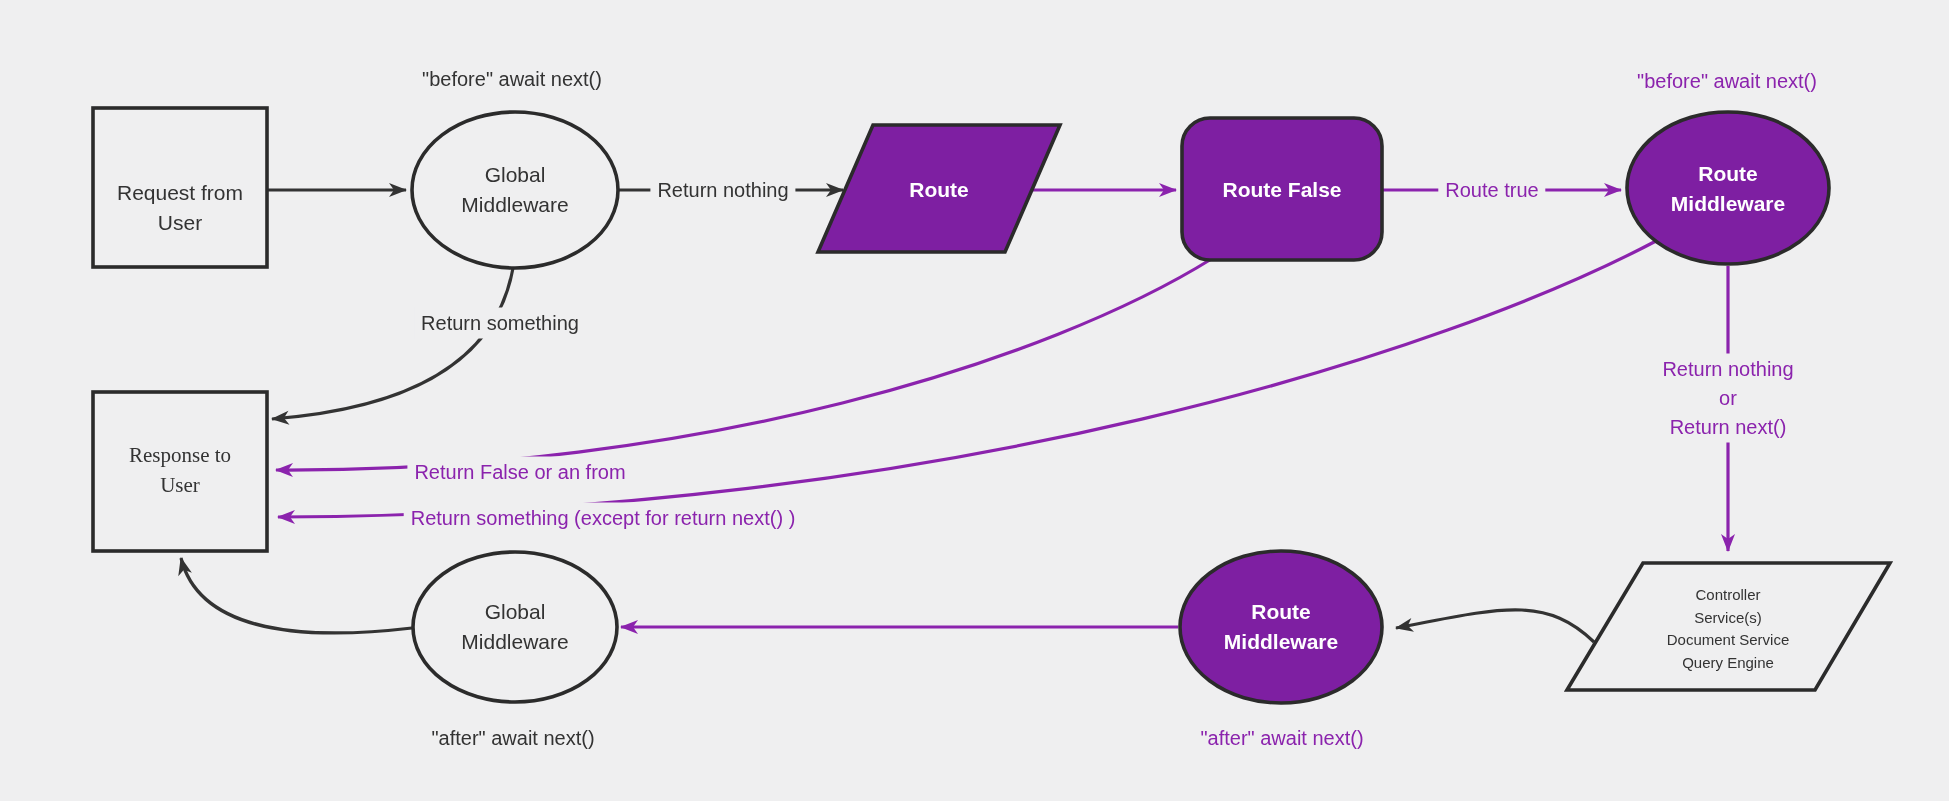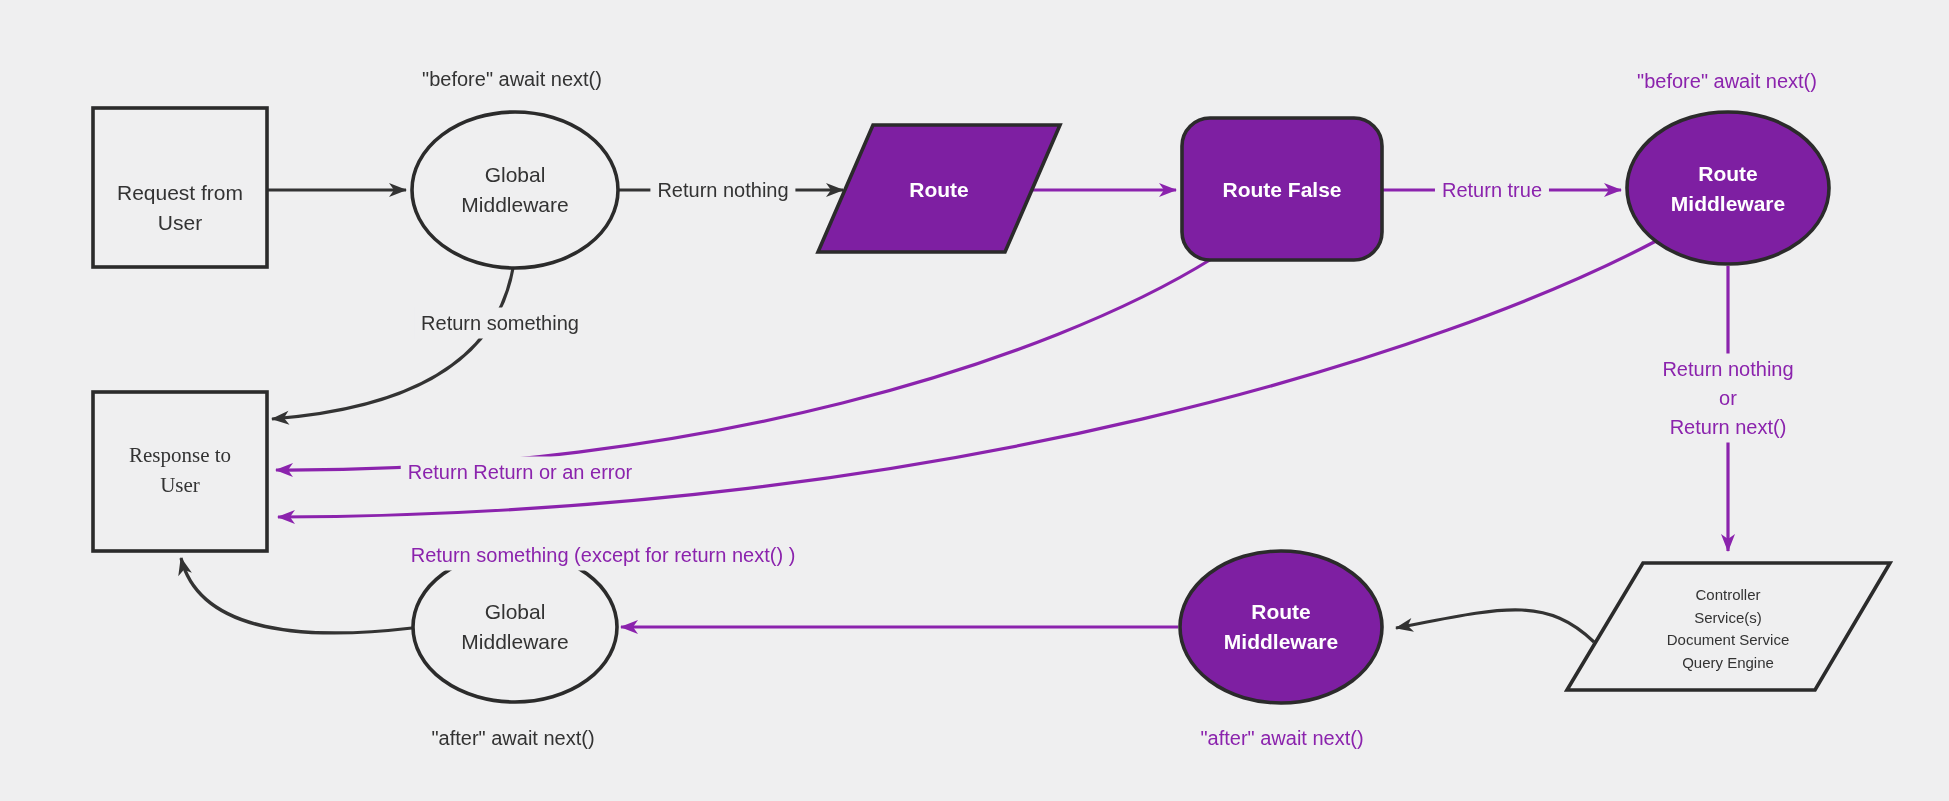"Return true" div.lbl { text: Return -> Route }
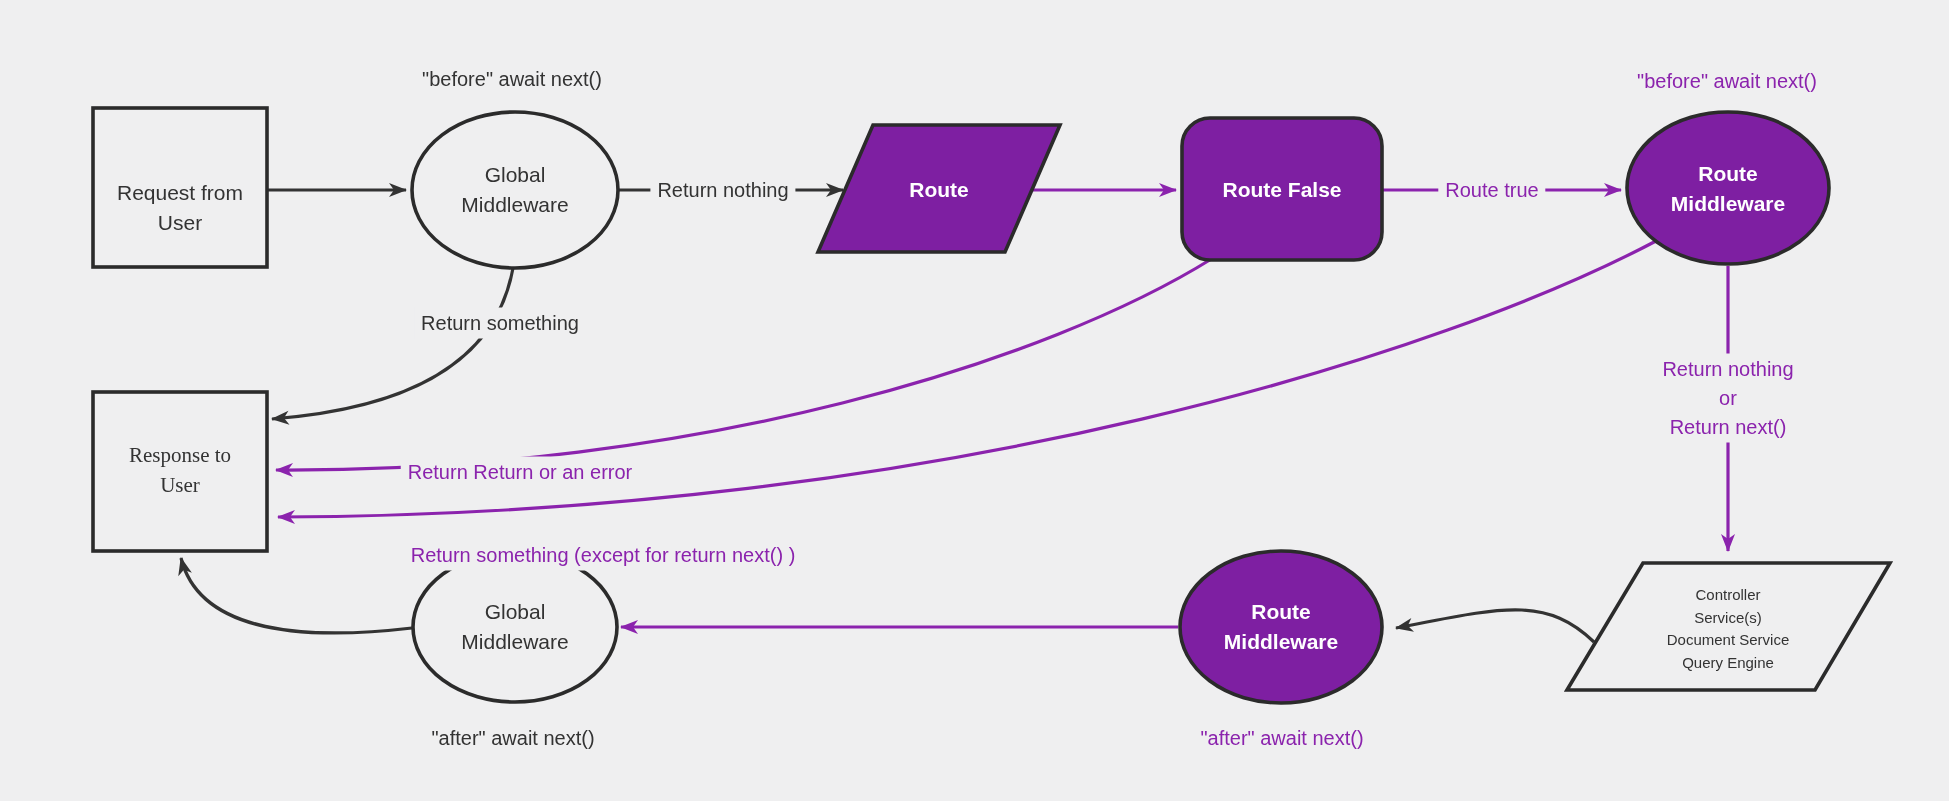"Return Return or an error" div.lbl { text: Return or an error -> False or an from }
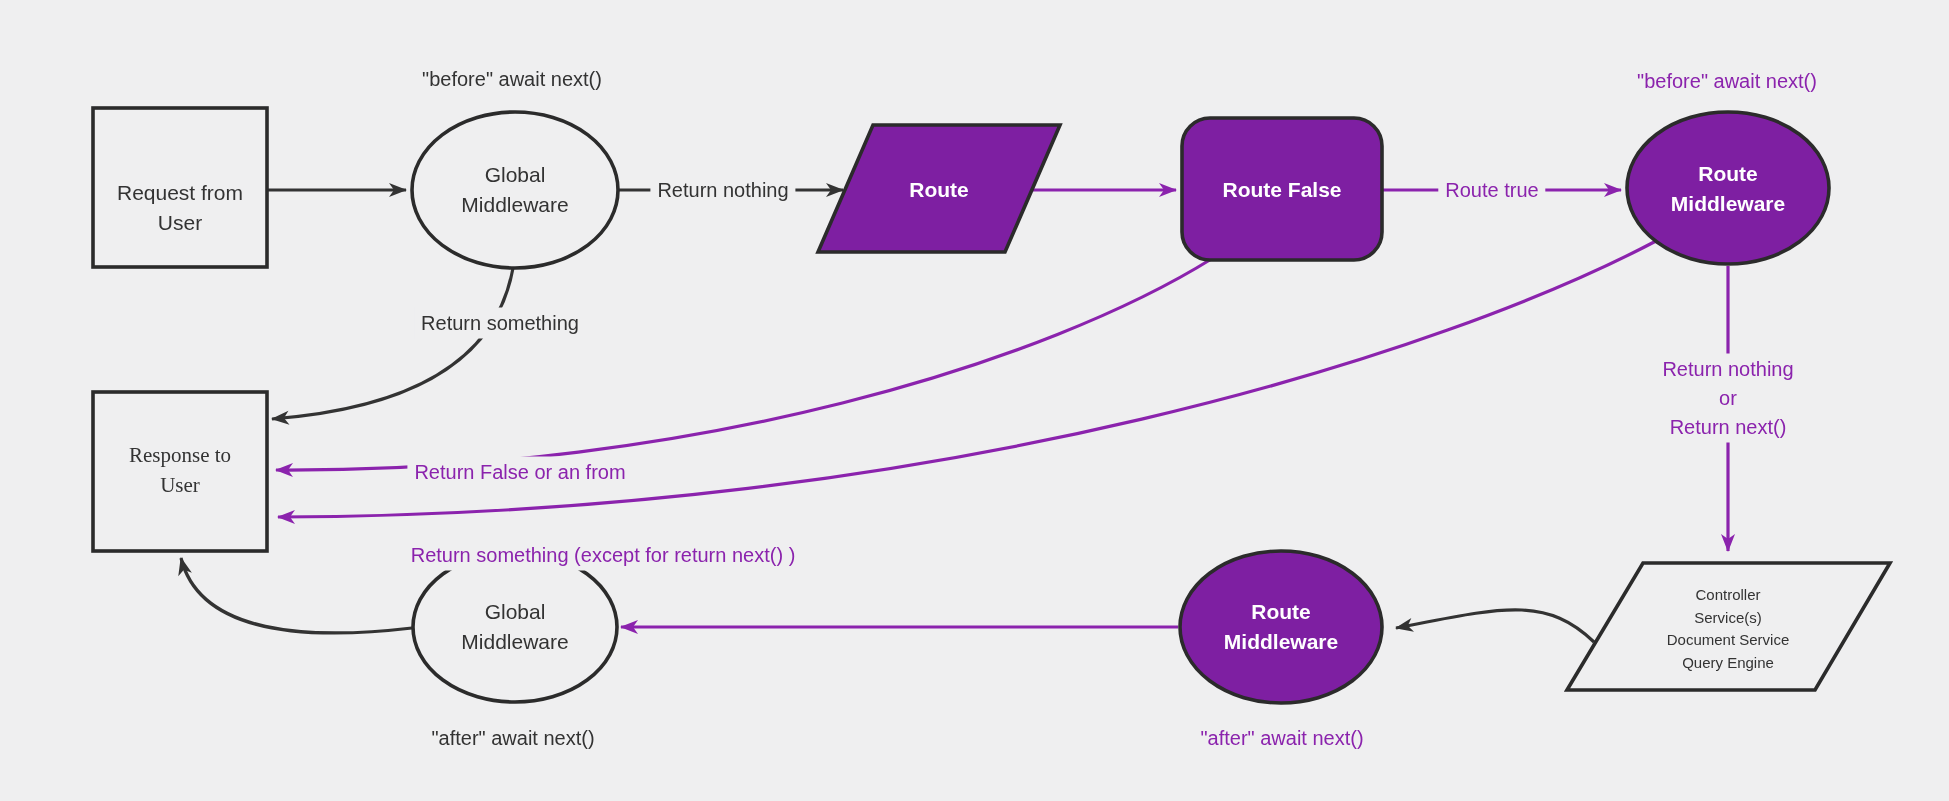"Return something (except for return" div.lbl { margin-top: 37px -> none }
